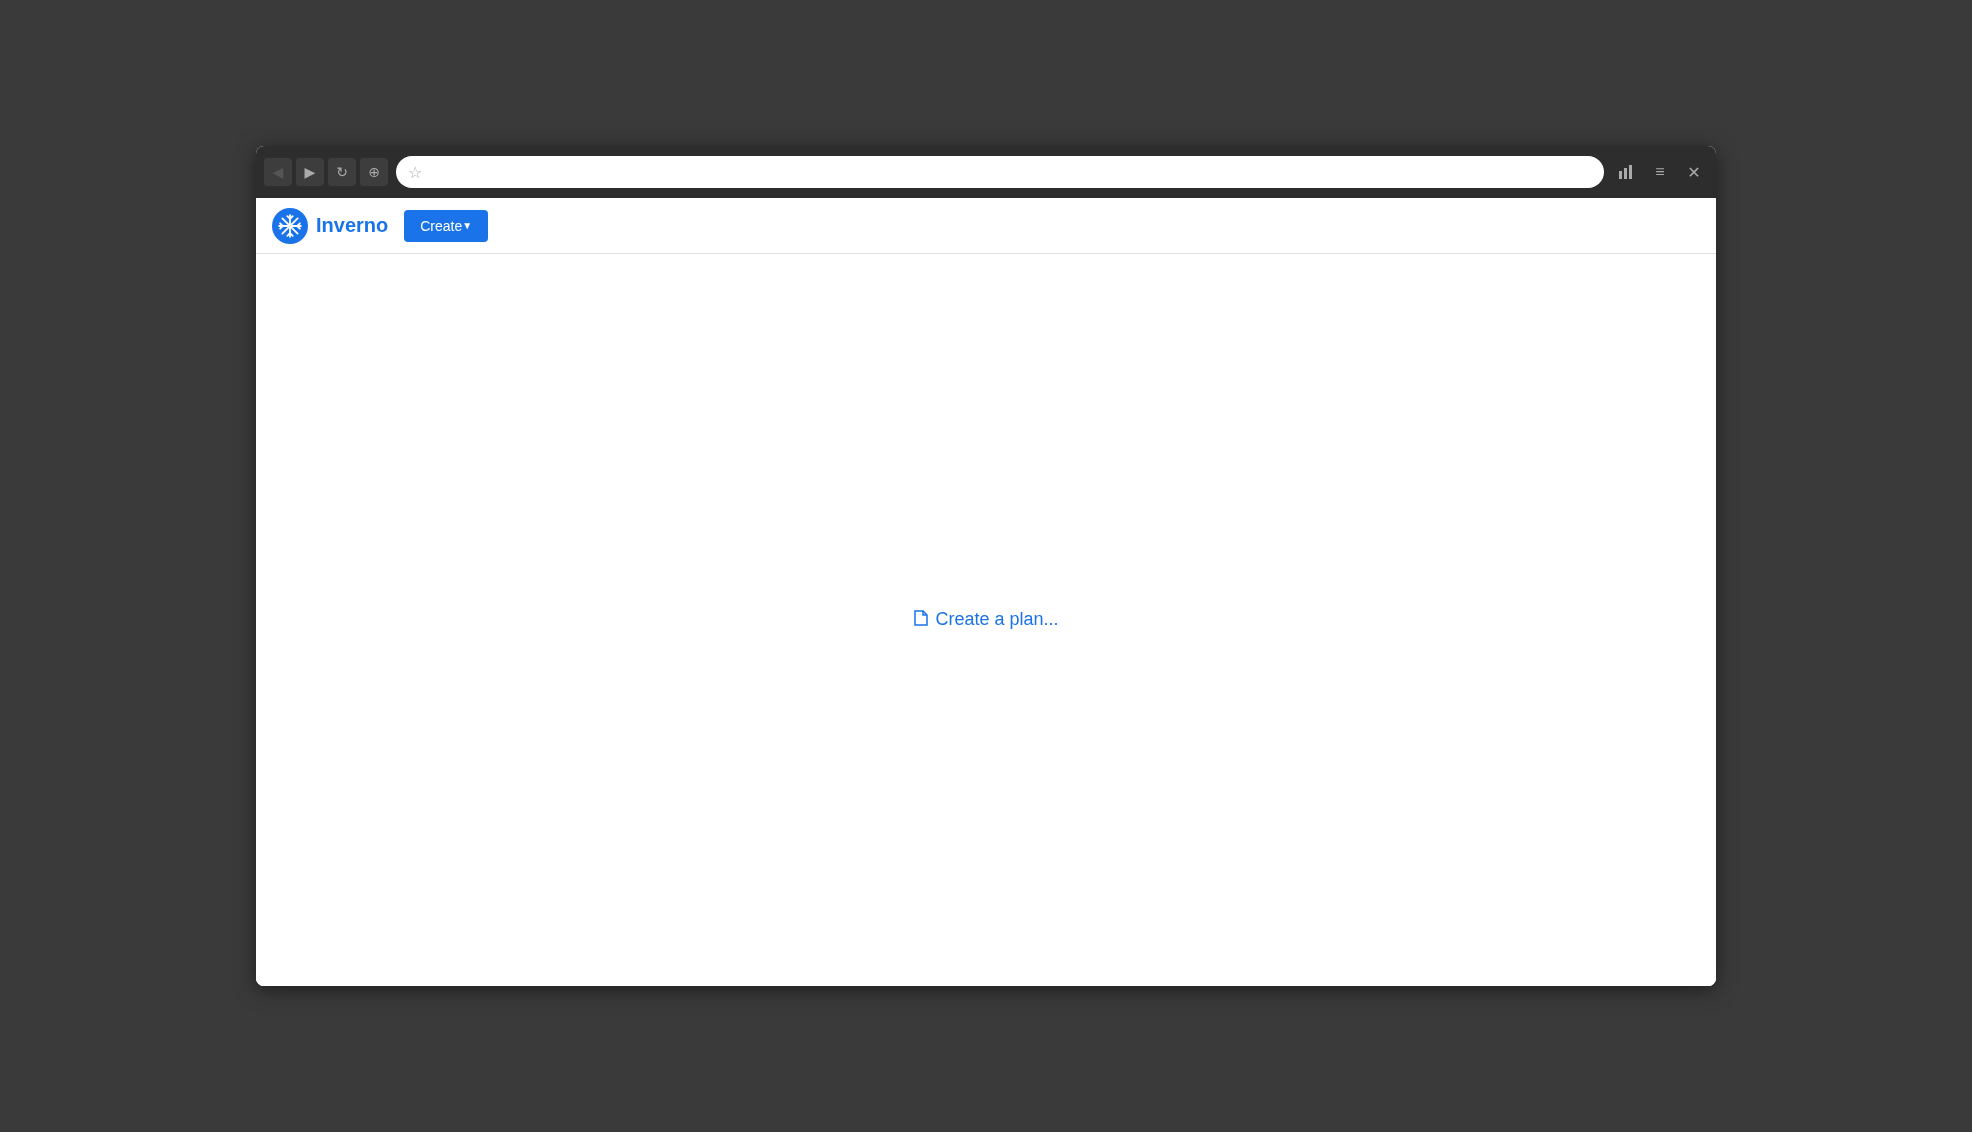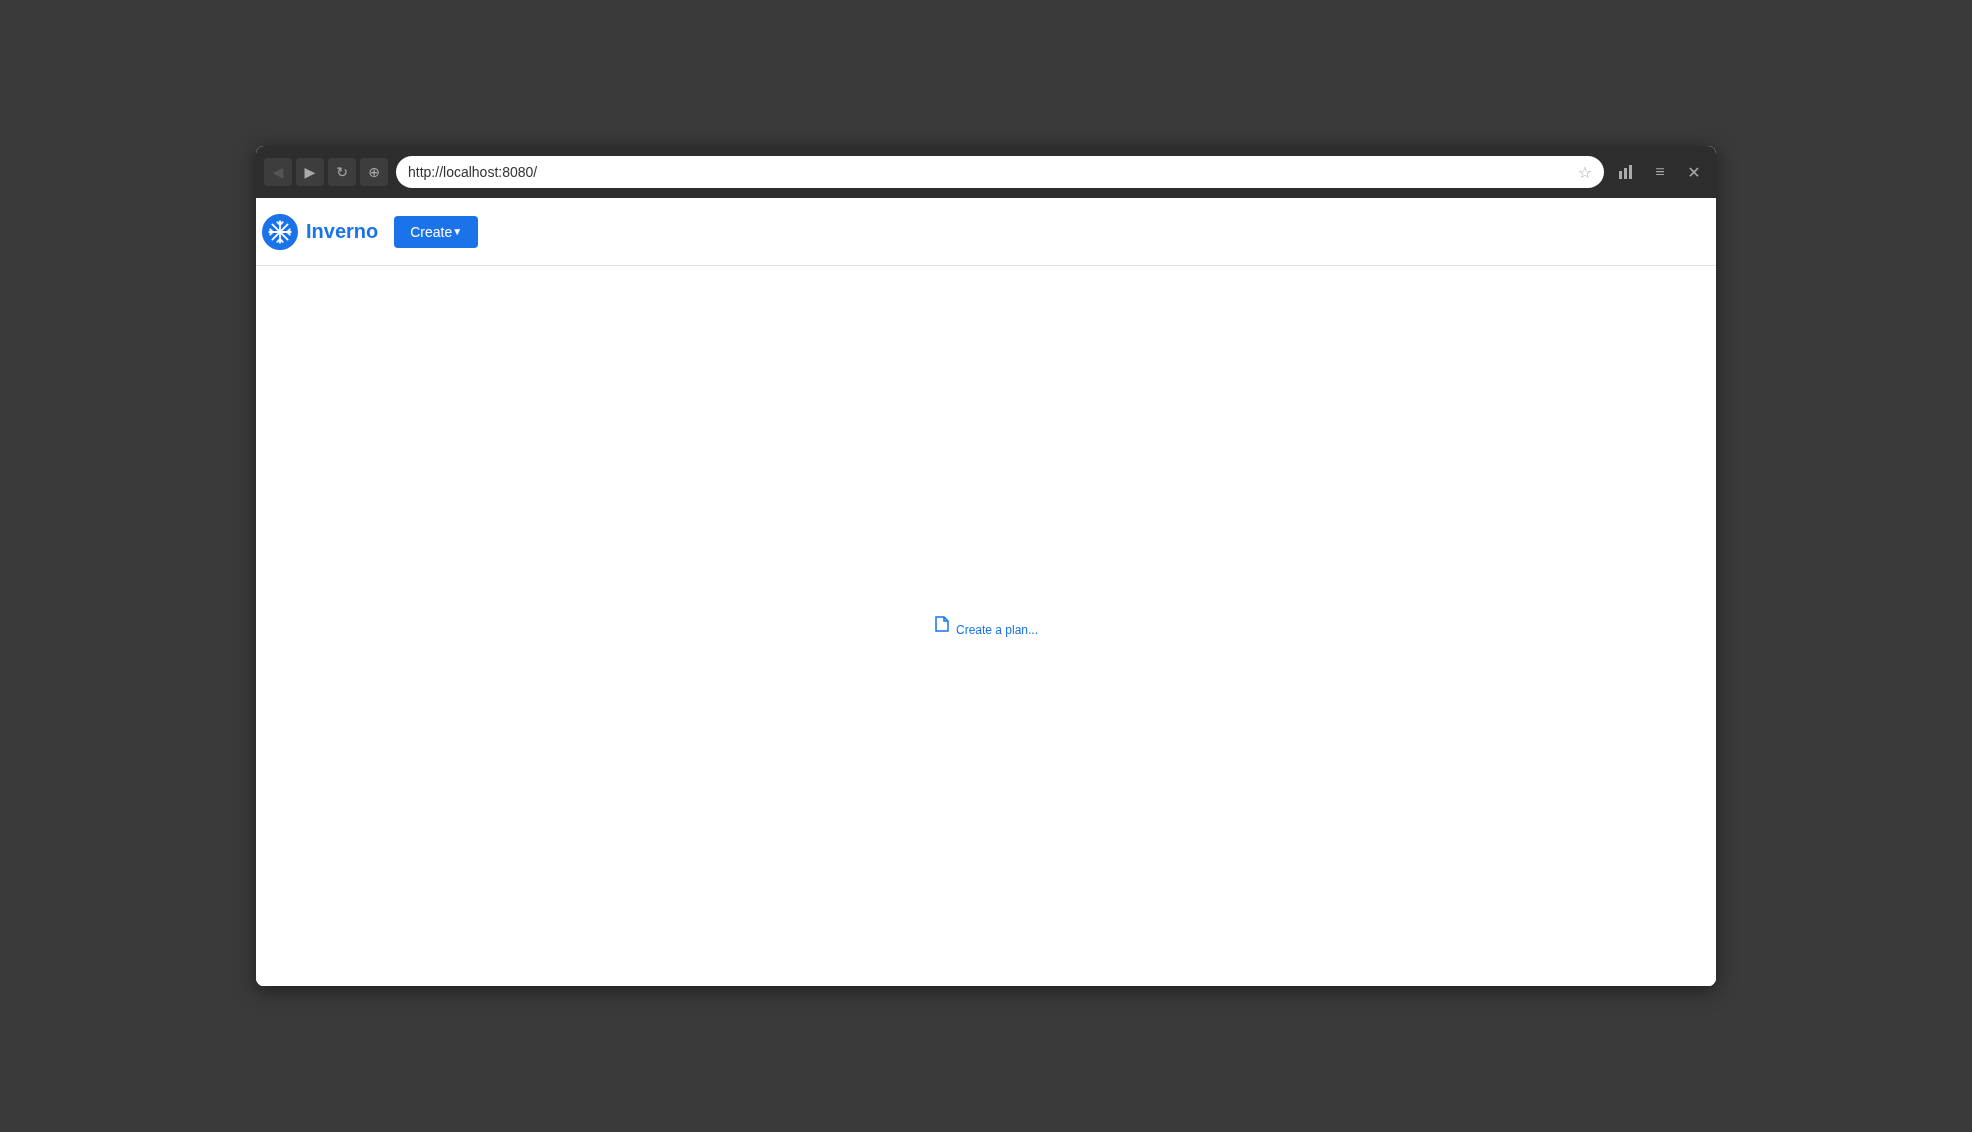"http://localhost:8080/" input.address-bar-url { html: <input> -> none }
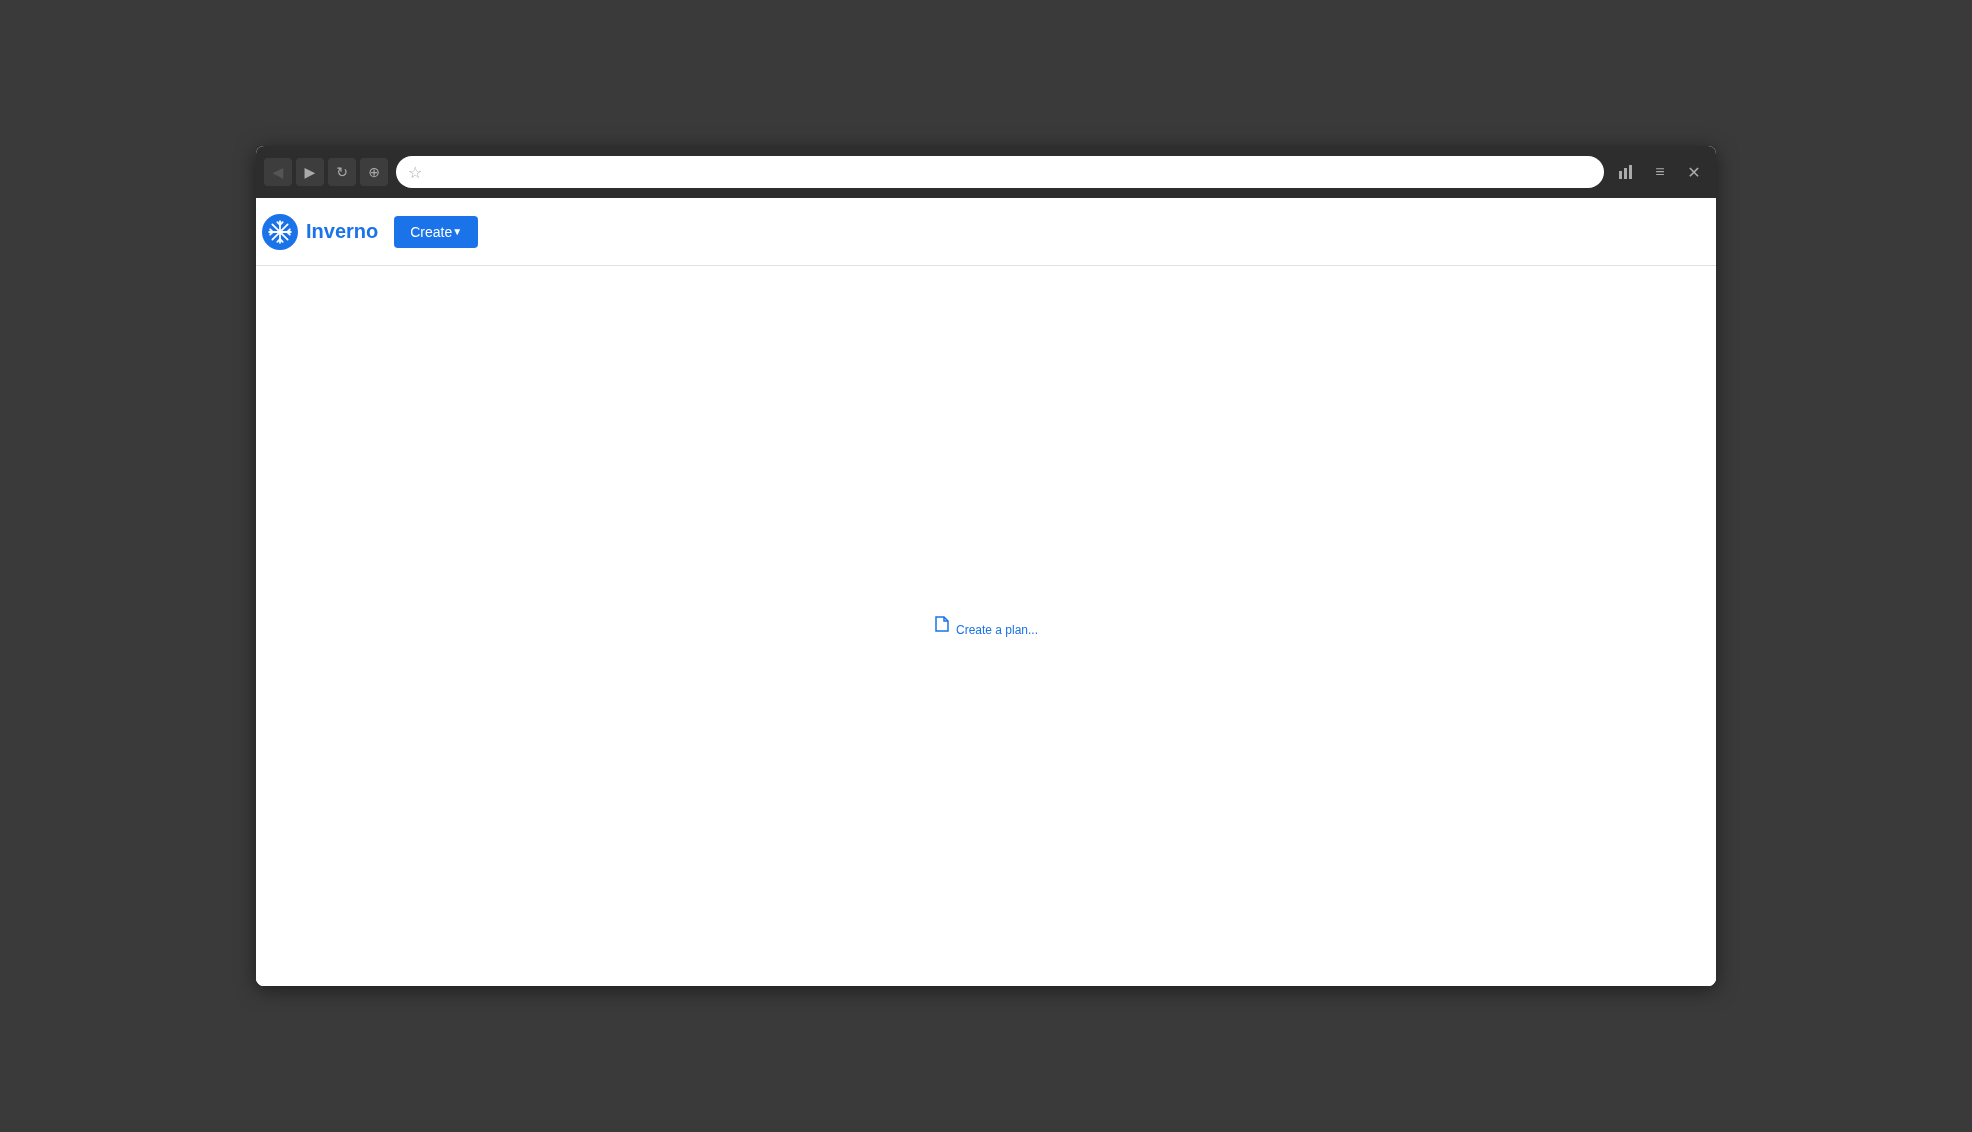"Inverno" .navbar { height: 68px -> 56px; padding: 10px 6px -> 10px 16px }
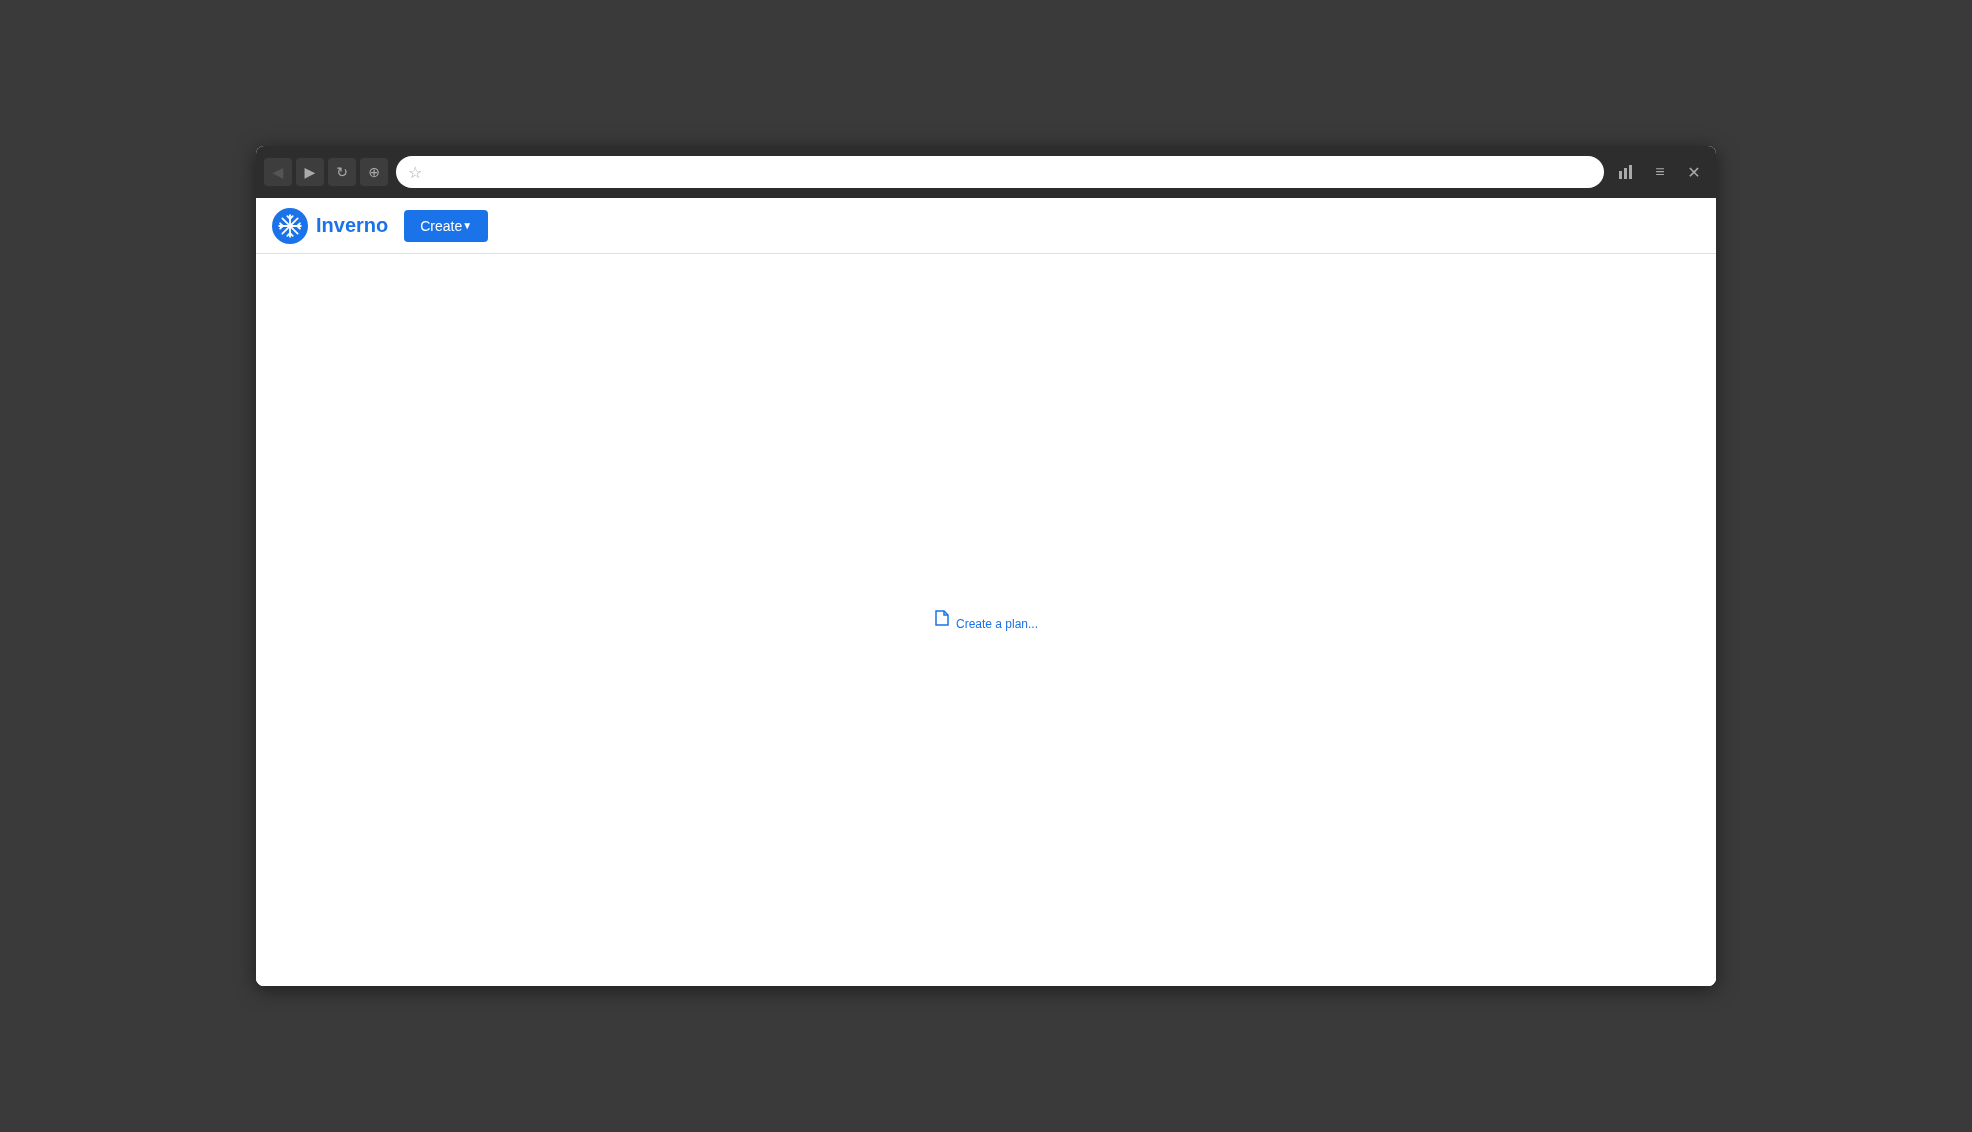"Create a plan..." .create-plan-link { align-items: flex-end -> flex-start; font-size: 12px -> 18px }
